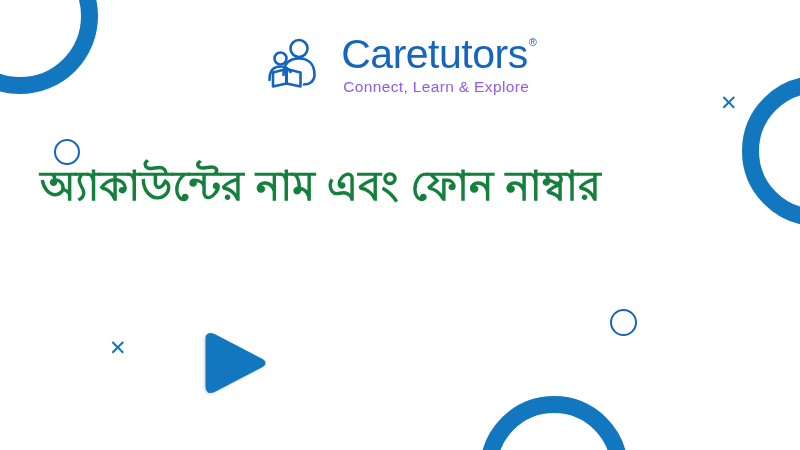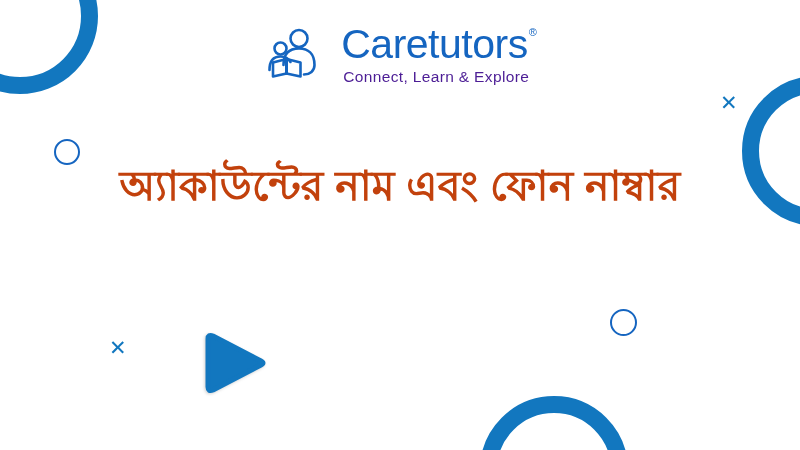"Caretutors" #logo-block { top: 24px -> 34px }
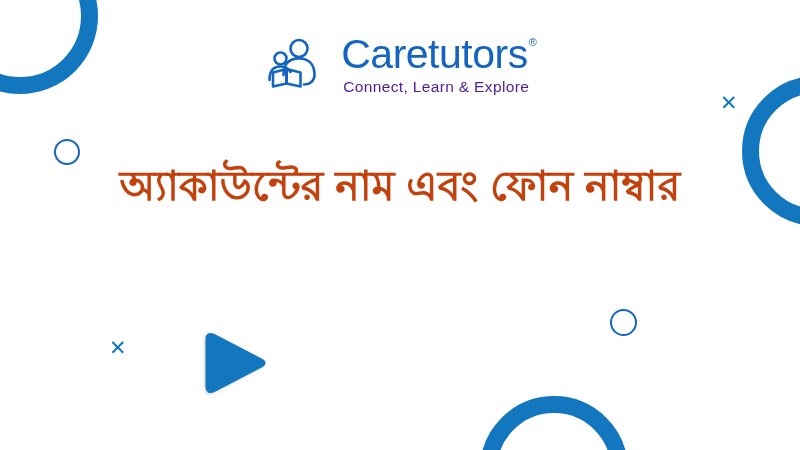"Connect, Learn & Explore" #logo-tagline { color: #4c1d95 -> #8b5cf6 }
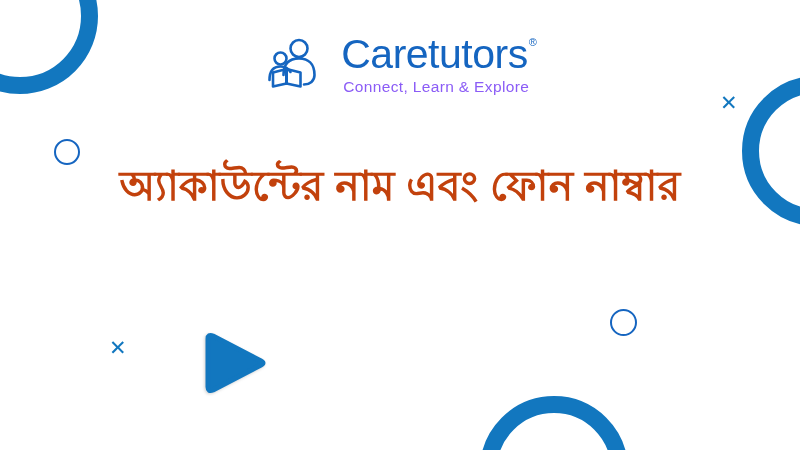"অ্যাকাউন্টের নাম এবং ফোন নাম্বার" #headline { color: #c2410c -> #15803d; text-align: center -> left }
